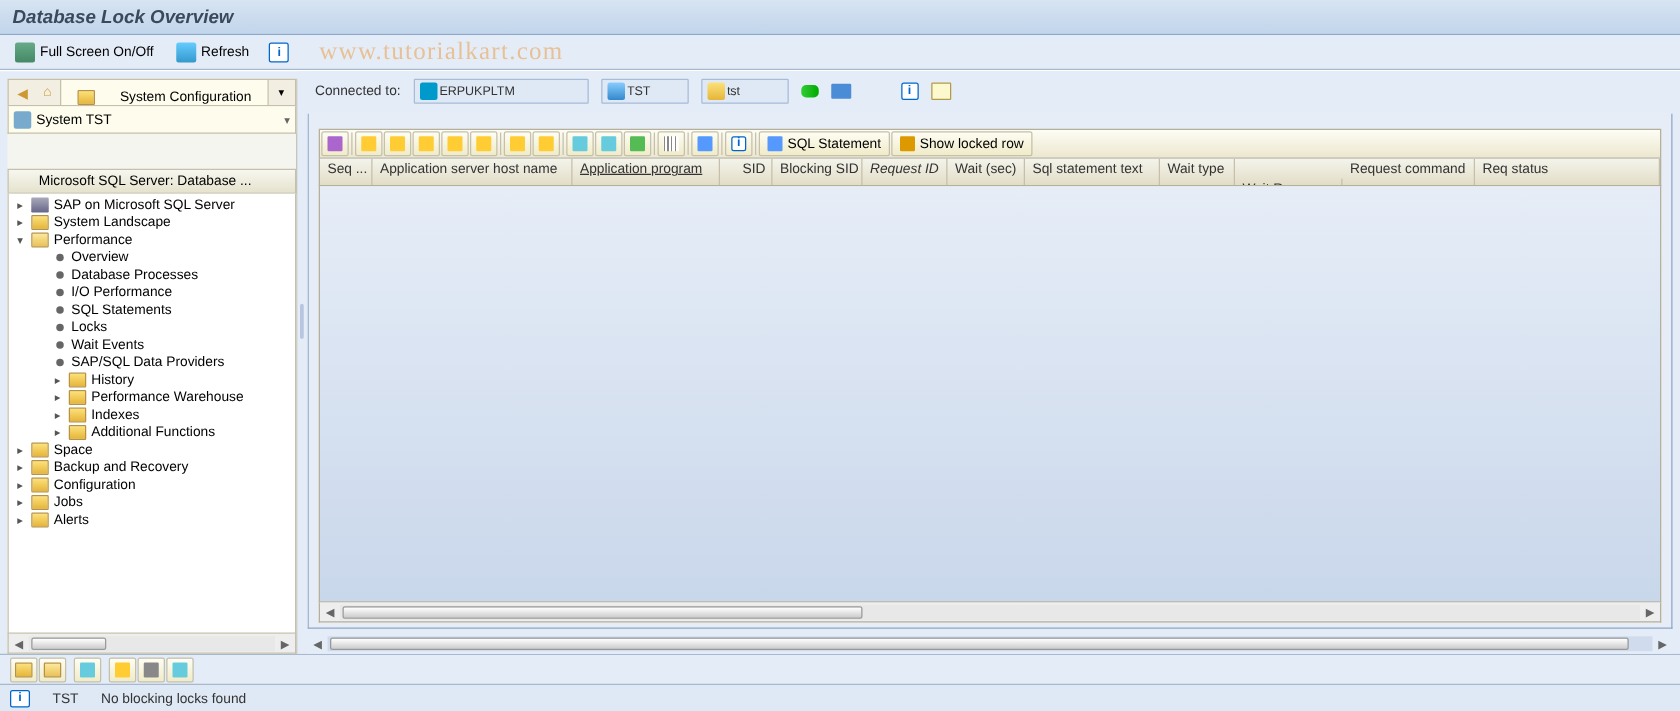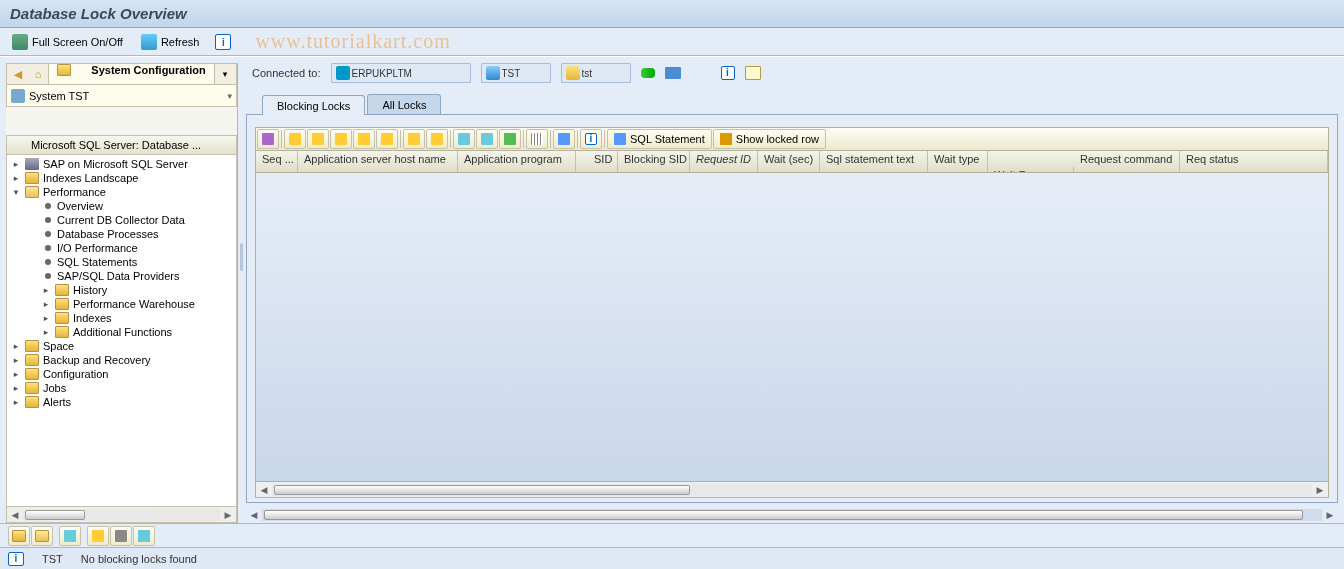"System Configuration" .sysconfig-btn { align-items: flex-start -> flex-end; font-weight: bold -> none }
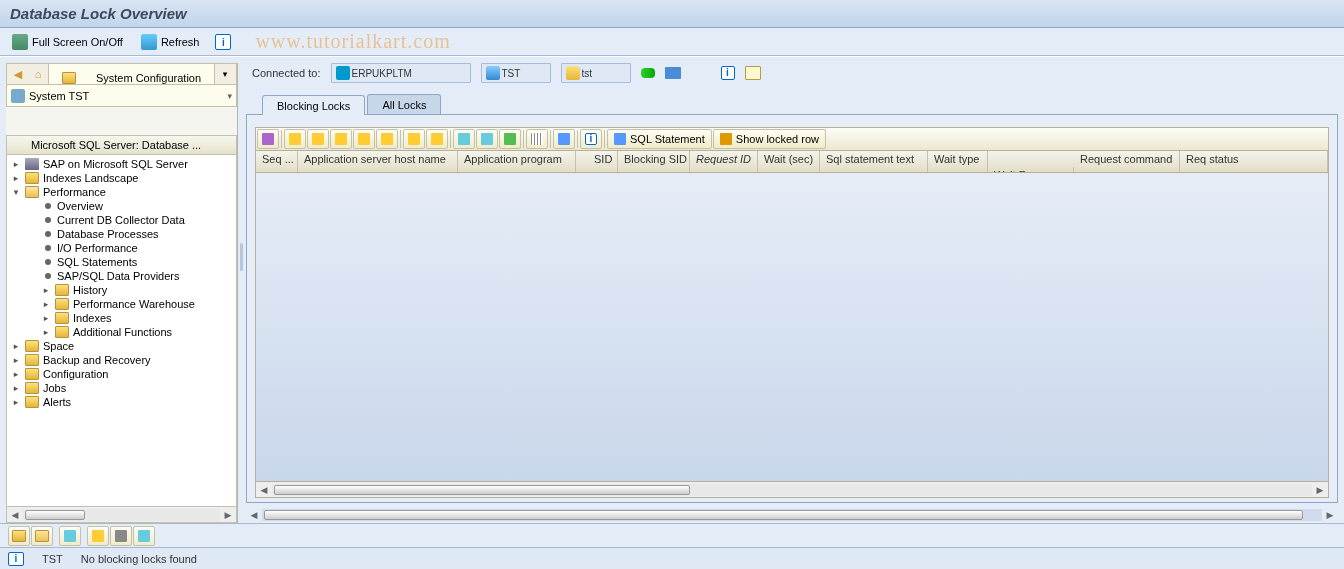"Blocking Locks" div.tab-strip { html: <div> <div><span>Blocking Locks</span></div> <div><span>All Locks</span></div> </div> -> none }
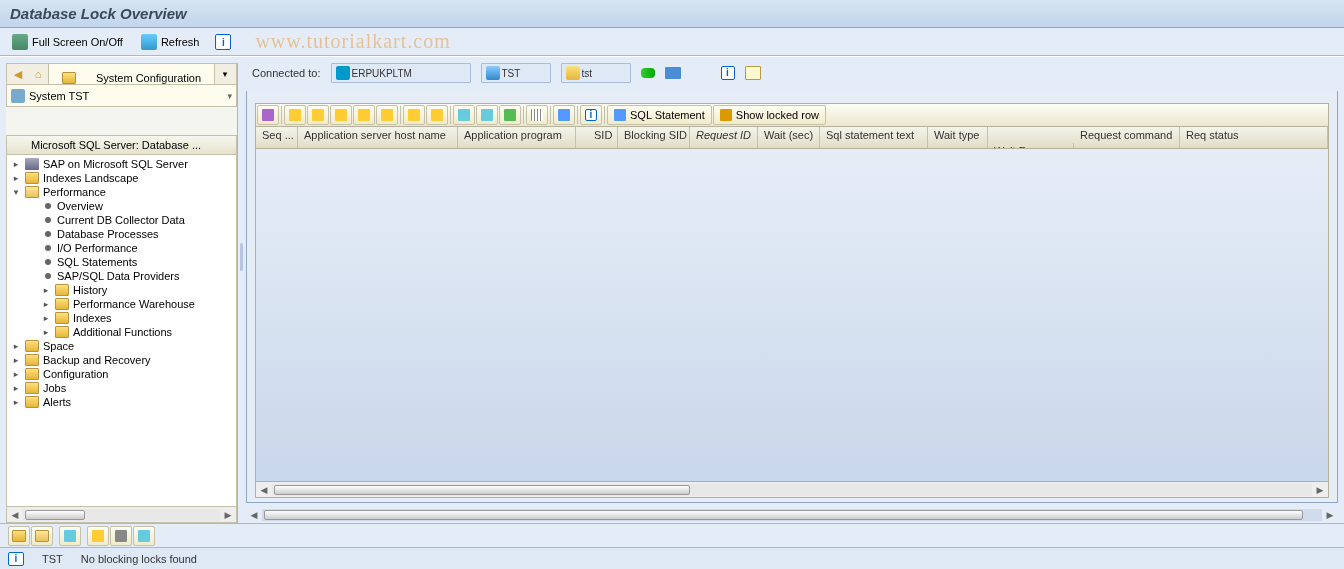"Application program" div.gh { text-decoration: none -> underline }
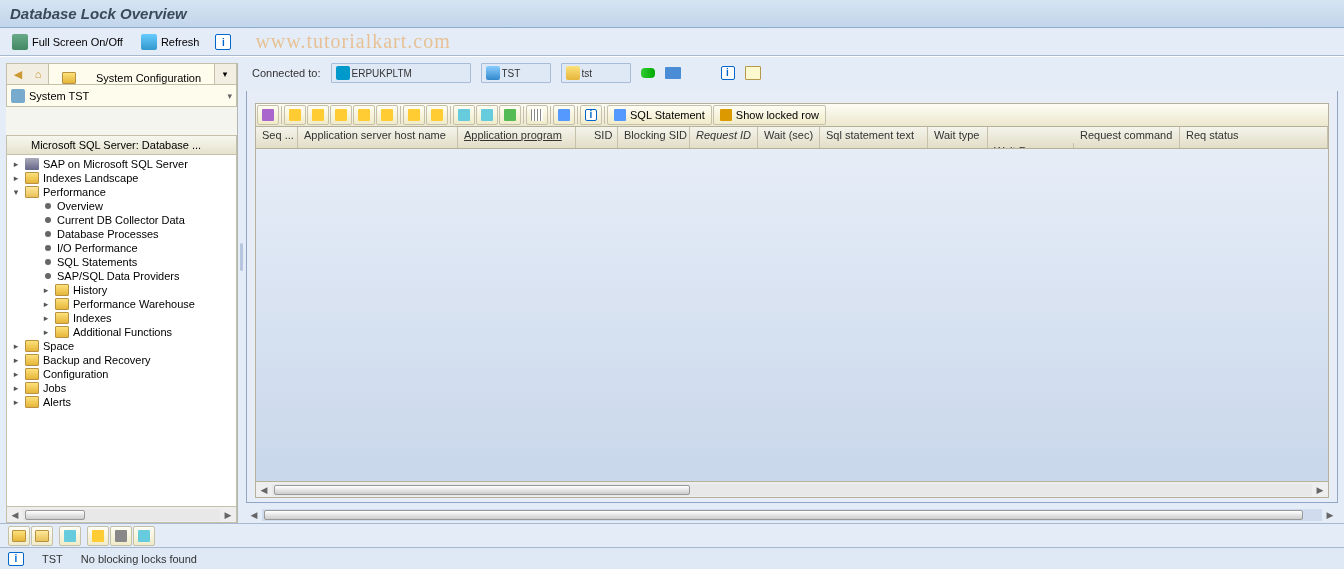"Indexes Landscape" span { text: Indexes -> System }
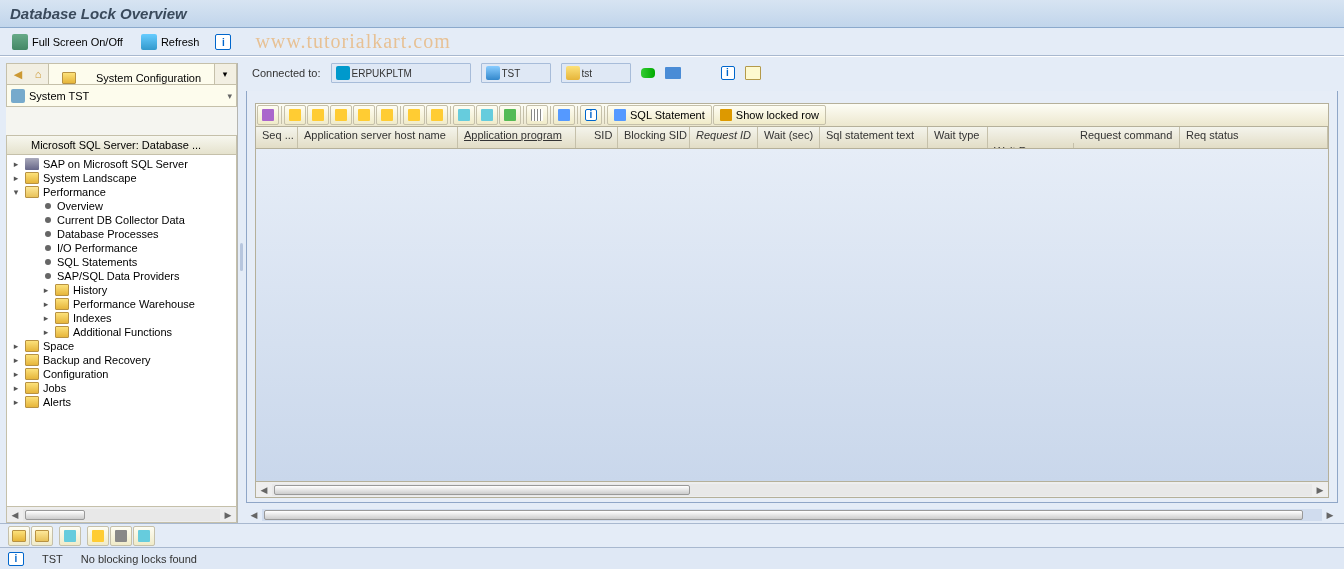"Current DB Collector Data" div.tree-item { html: <div> <span></span> <span>Current DB Collector Data</span> </div> -> none }
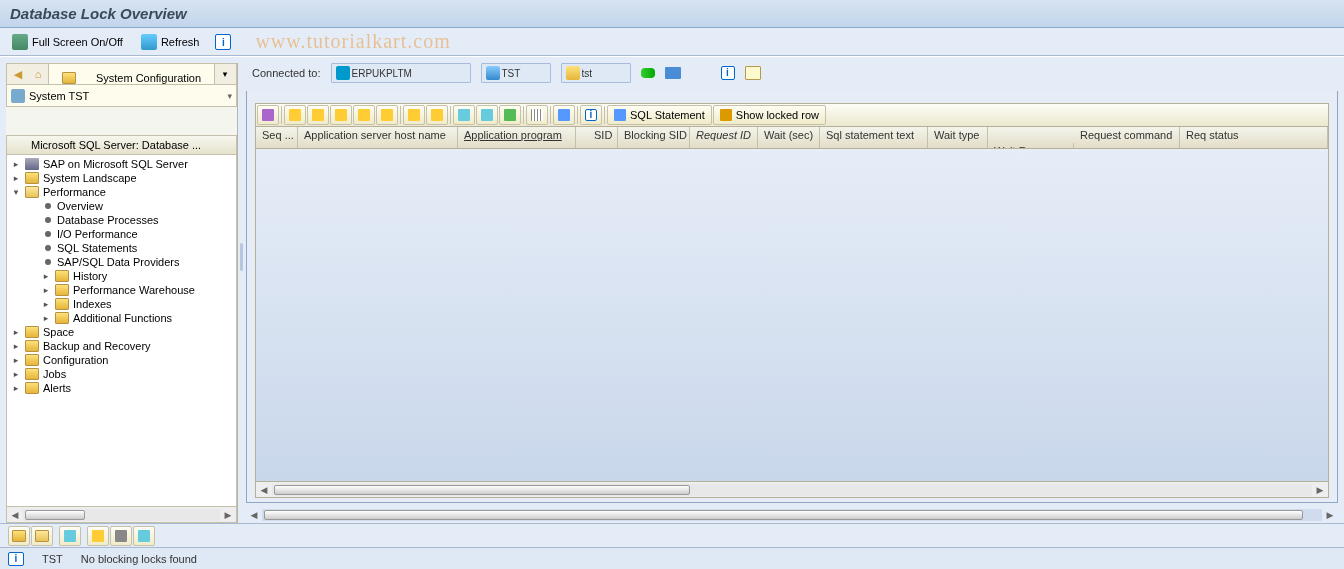"Locks" div.tree-item { html: none -> <div> <span></span> <span>Locks</span> </div> }
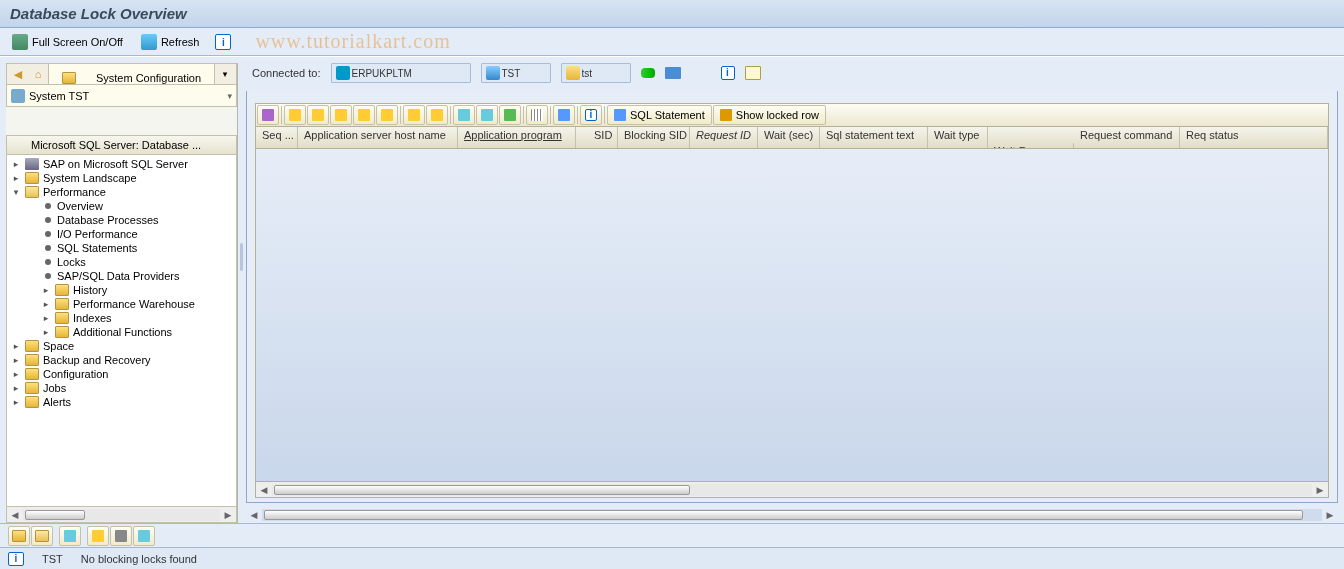"Wait Events" div.tree-item { html: none -> <div> <span></span> <span>Wait Events</span> </div> }
